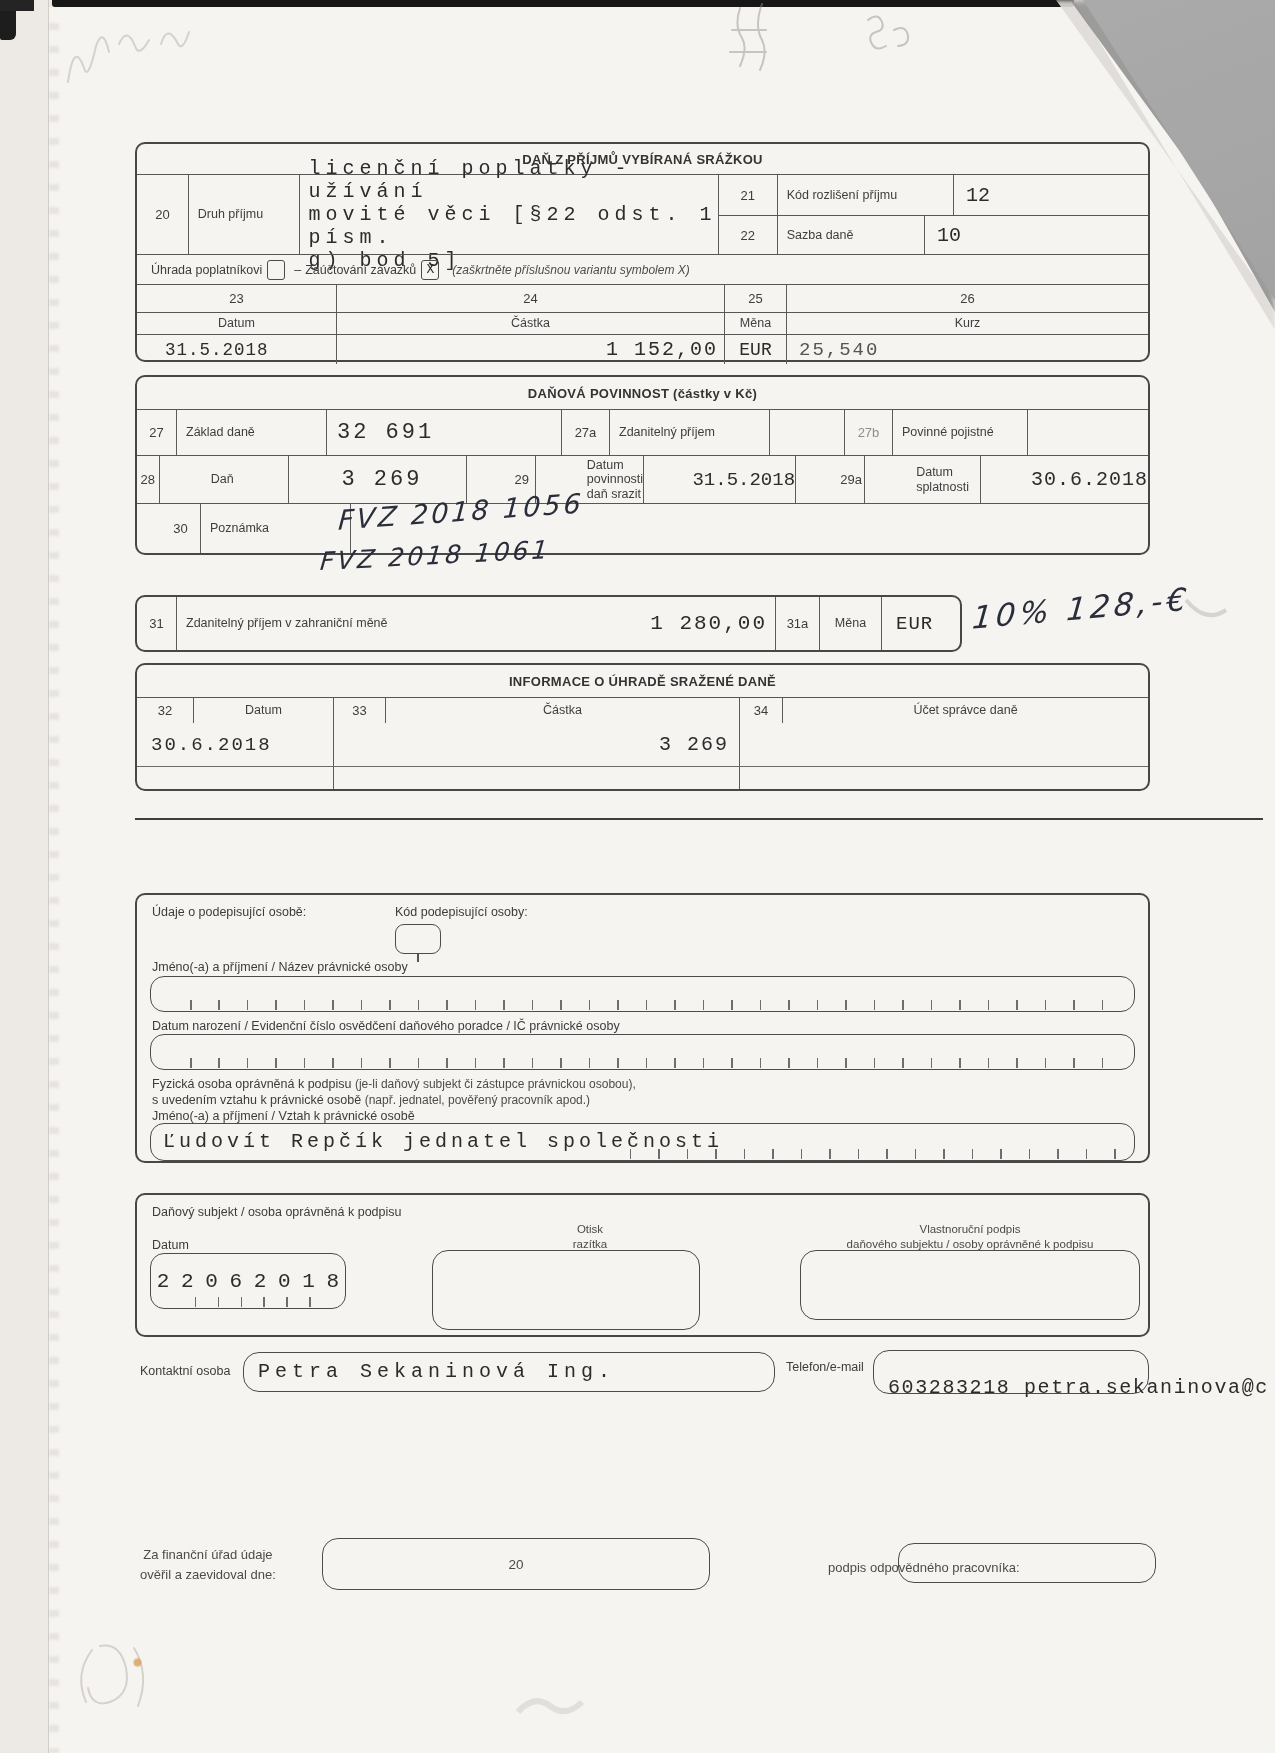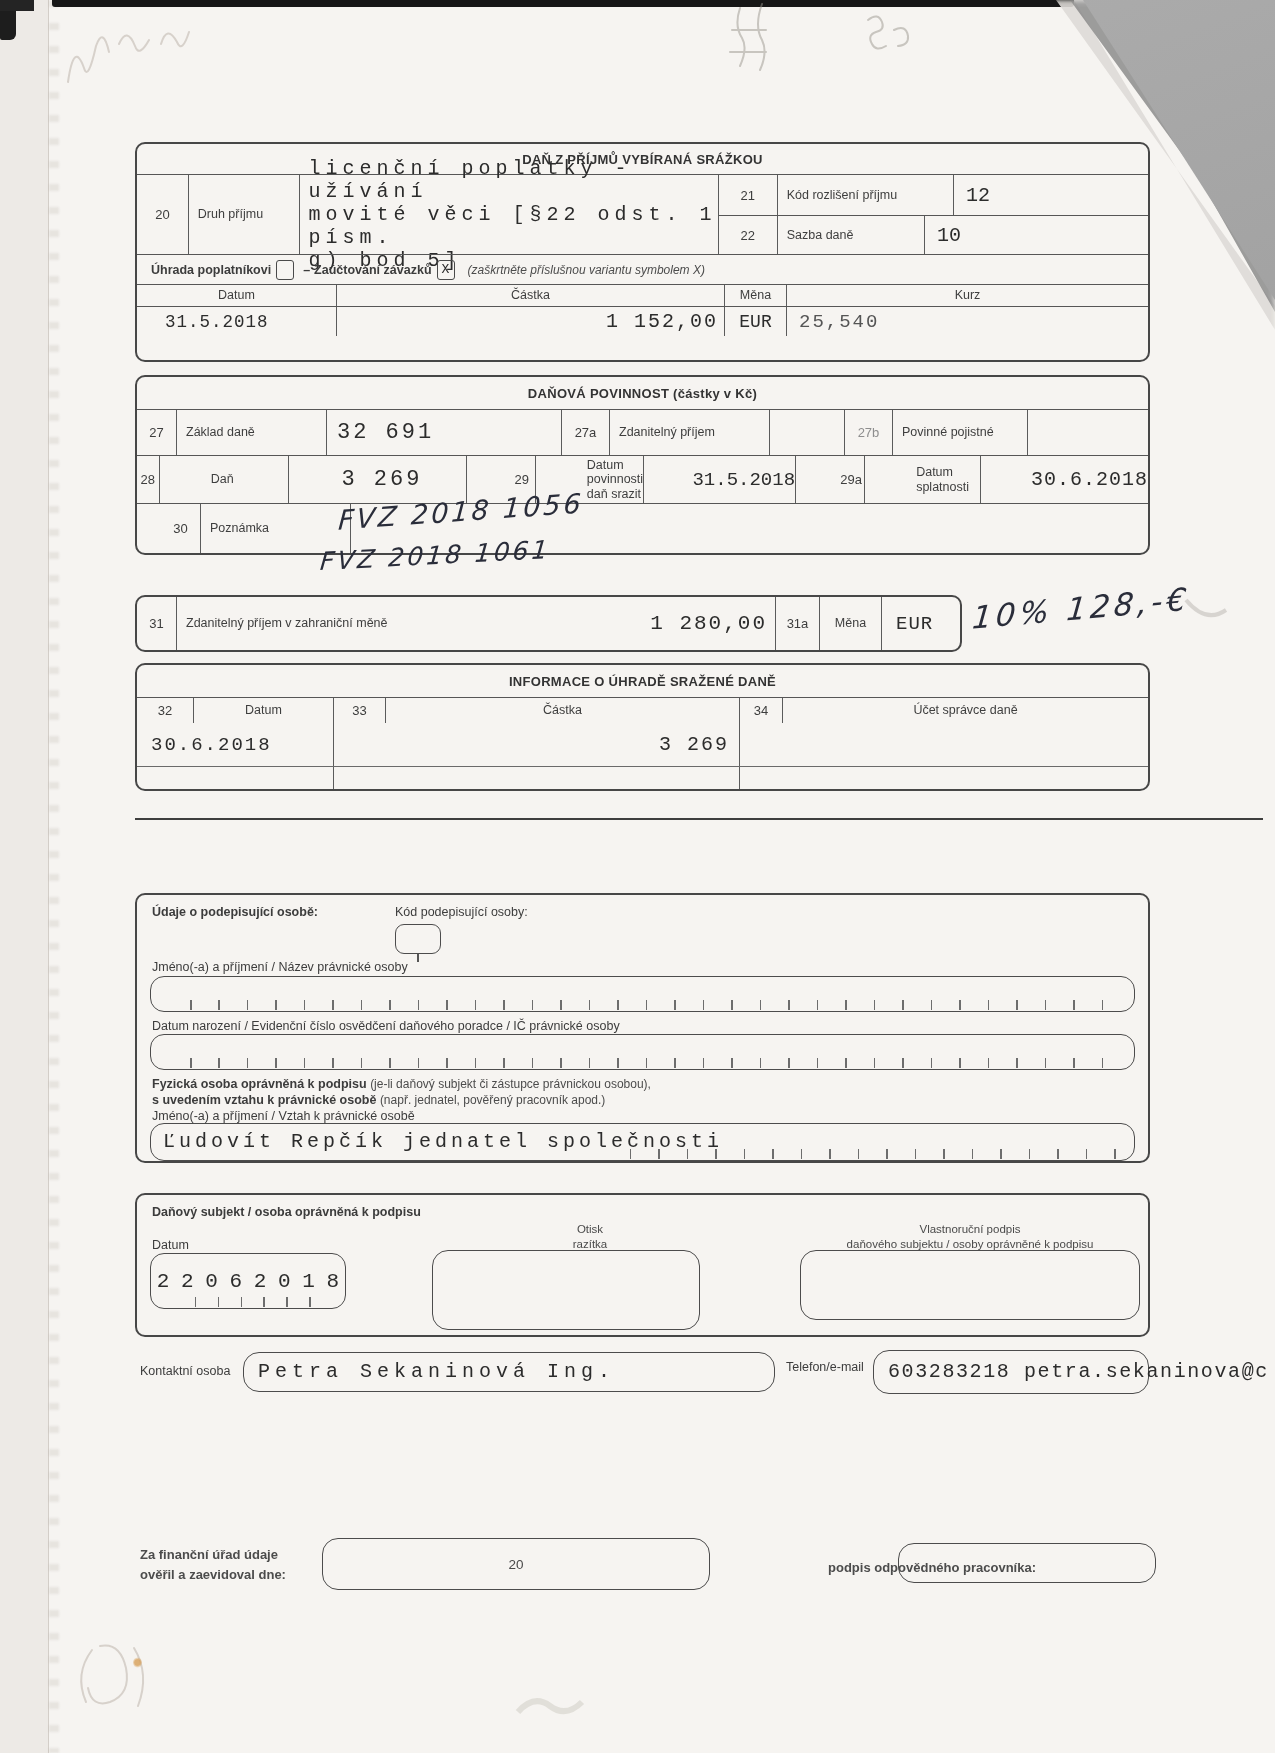"Úhrada poplatníkovi" .bold { font-weight: bold -> normal; text-align: none -> center }
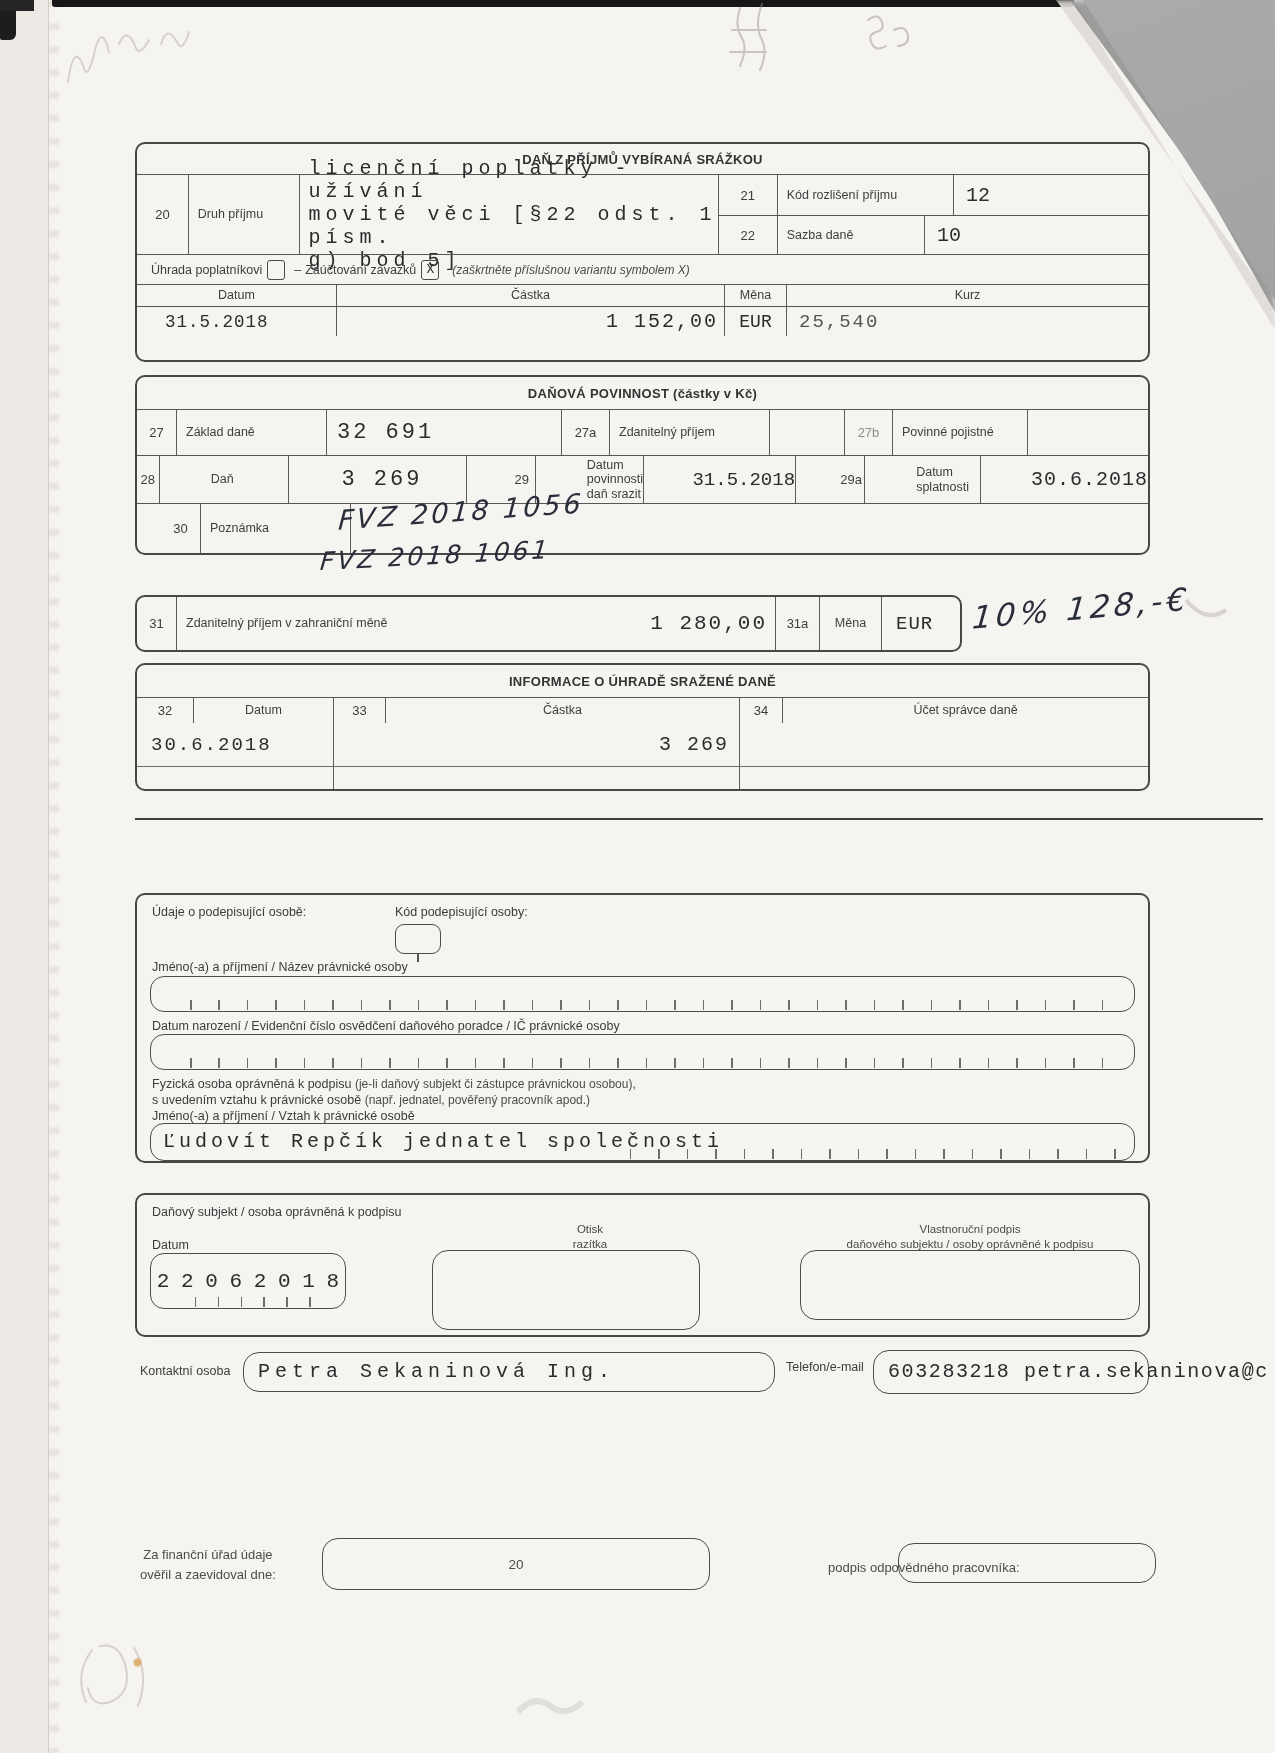"23" div.trow { html: none -> <div> <div>23</div> <div>24</div> <div>25</div> <div>26</div> </div> }
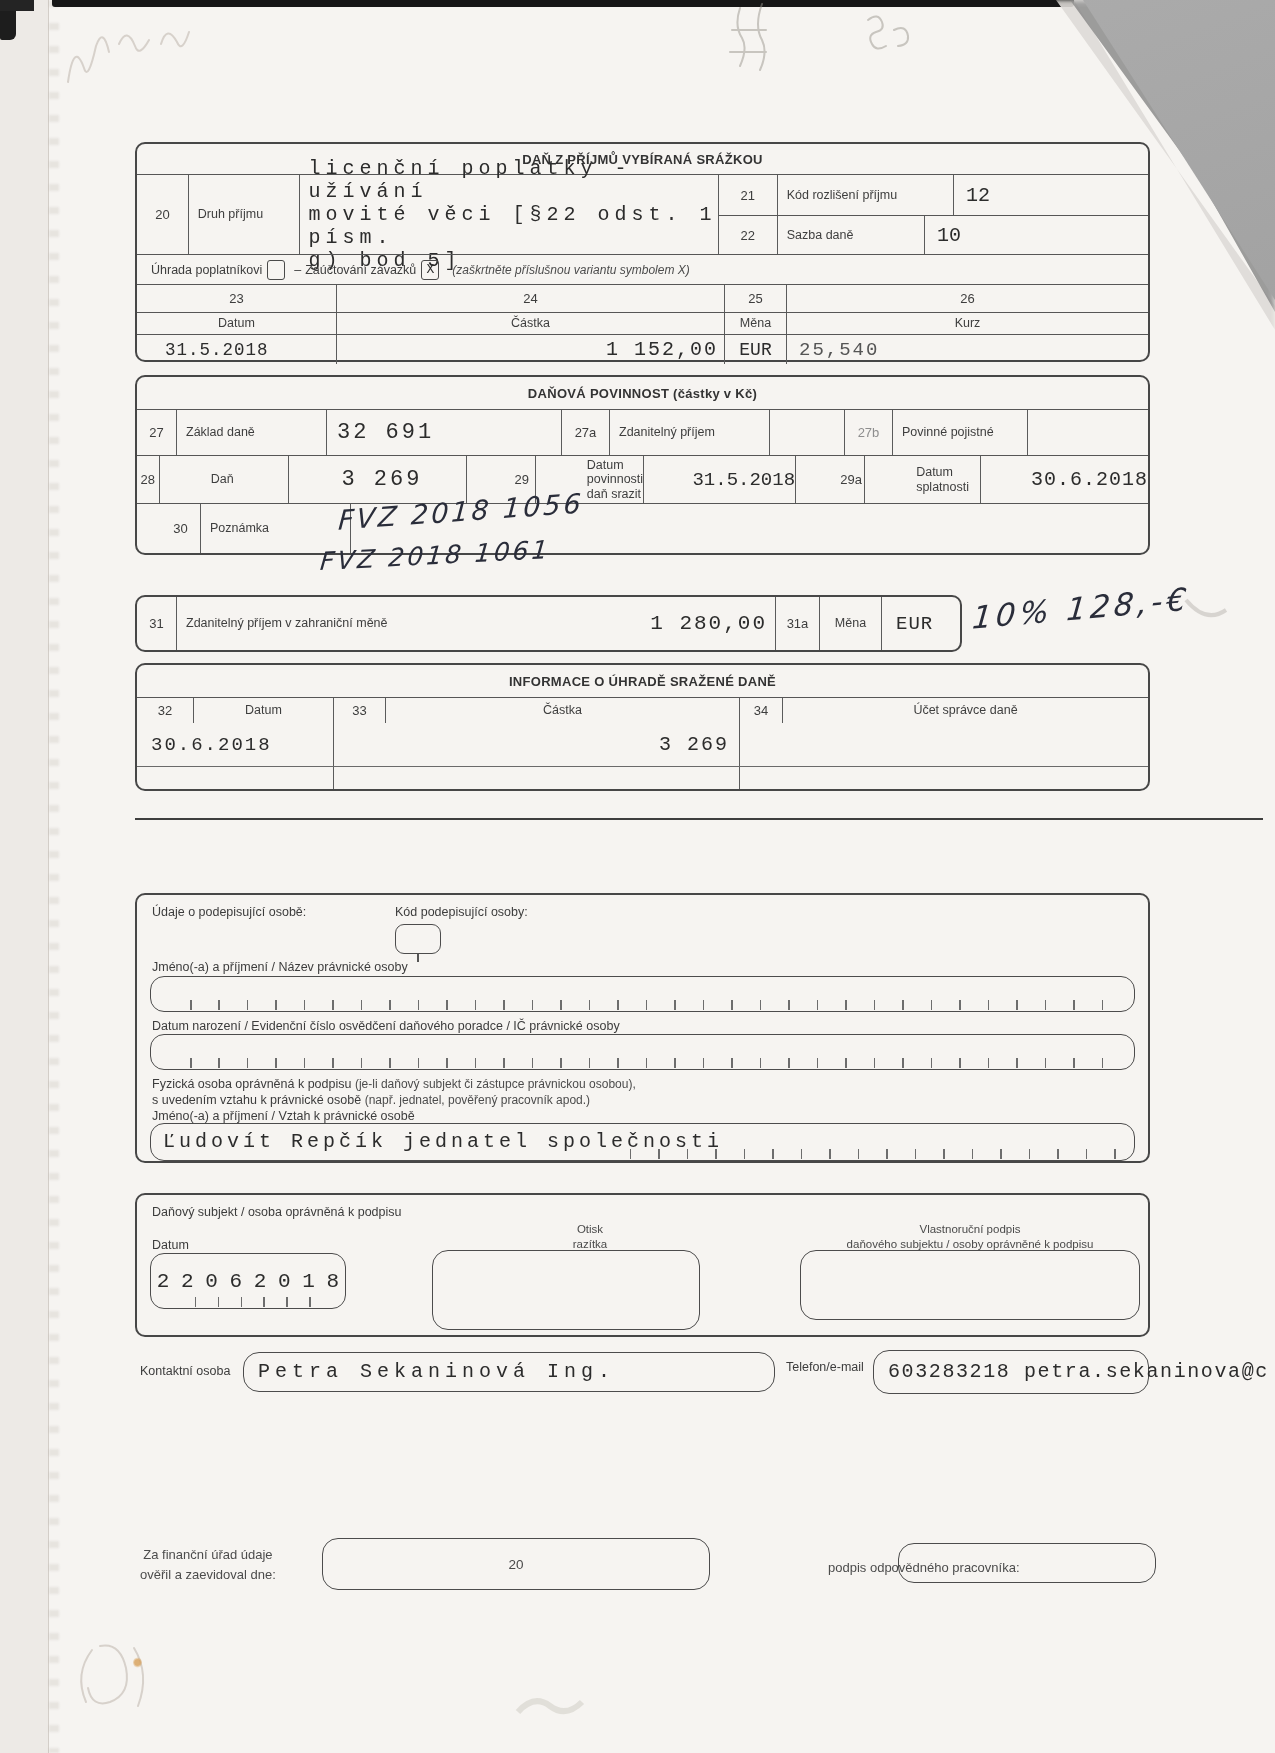"603283218 petra.sekaninova@c" div.mono { top: 9px -> 25px }
